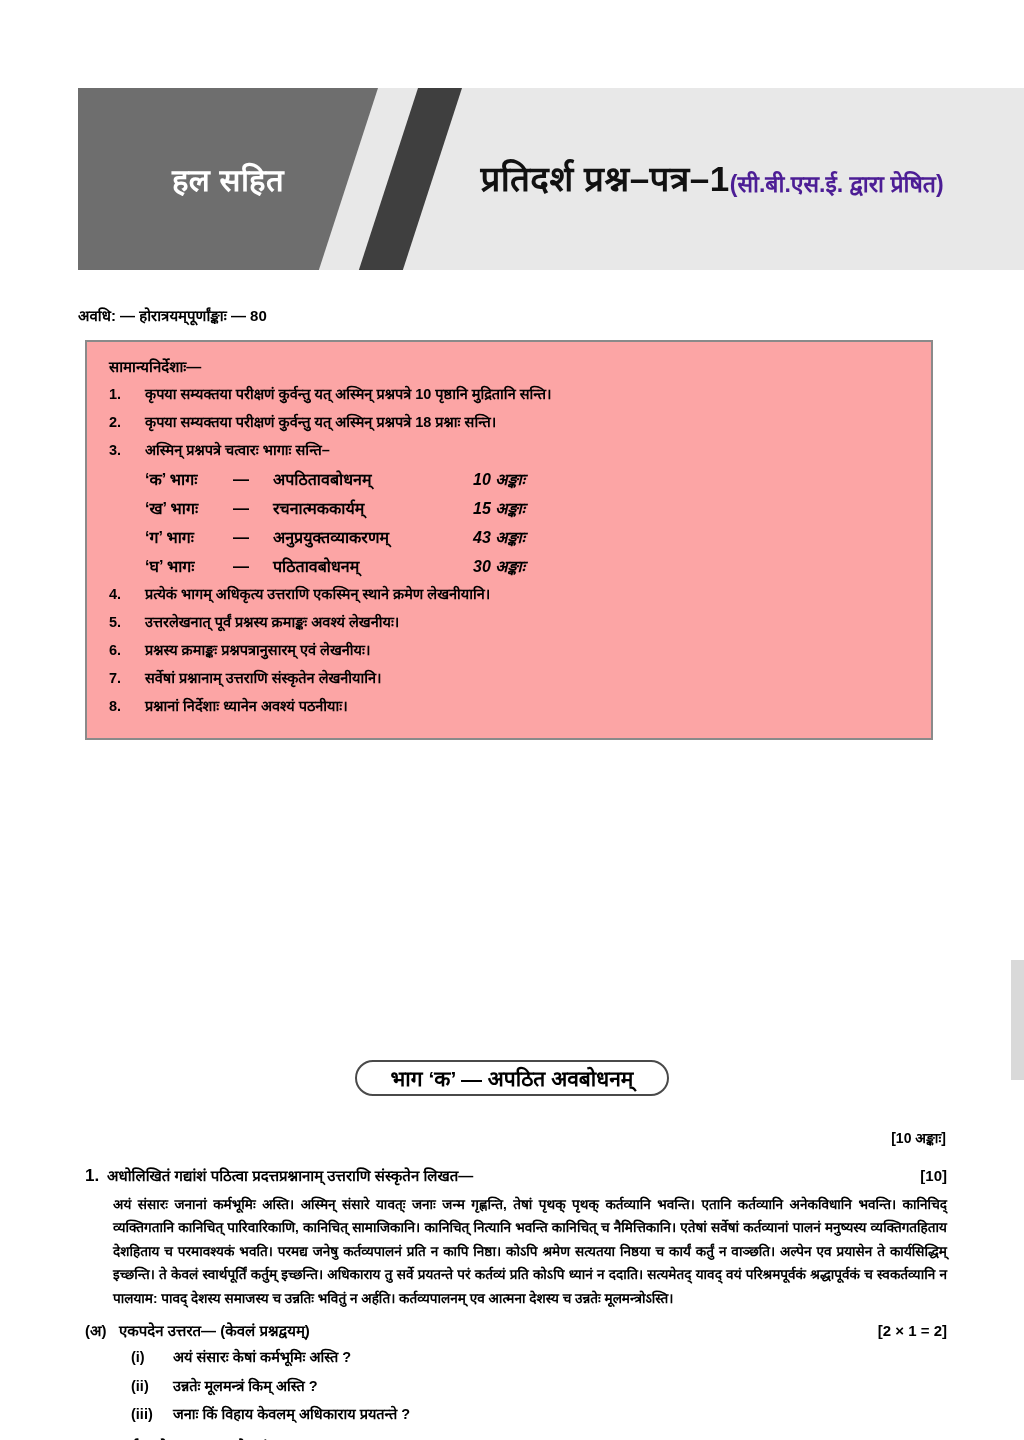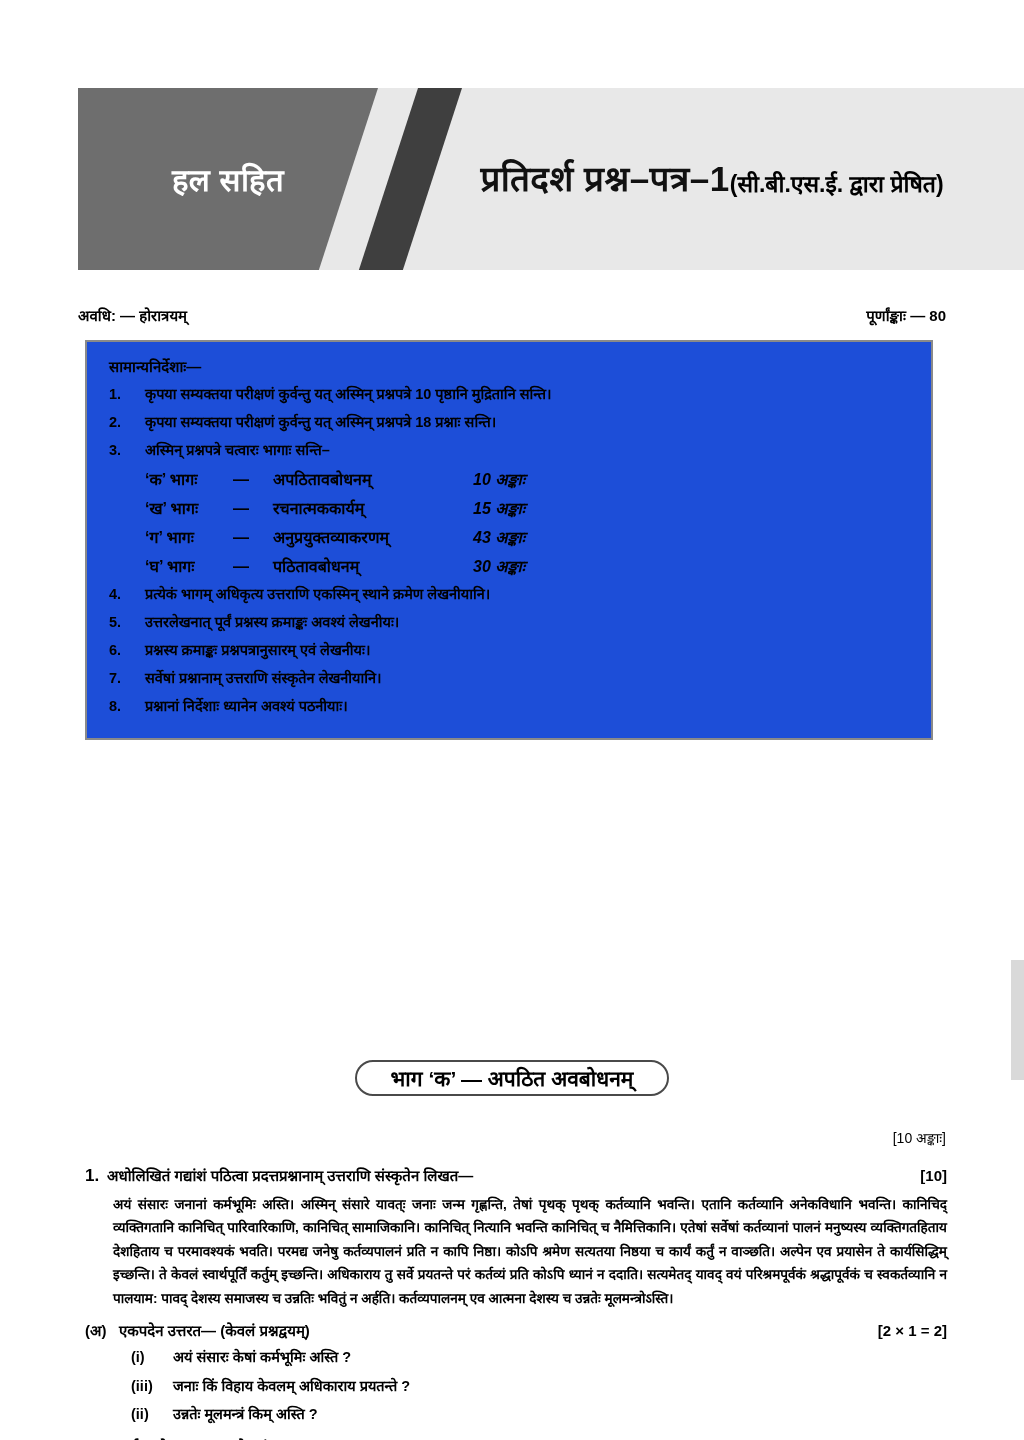"(सी.बी.एस.ई. द्वारा प्रेषित)" .banner-subtitle { color: #000000 -> #4c1d95 }
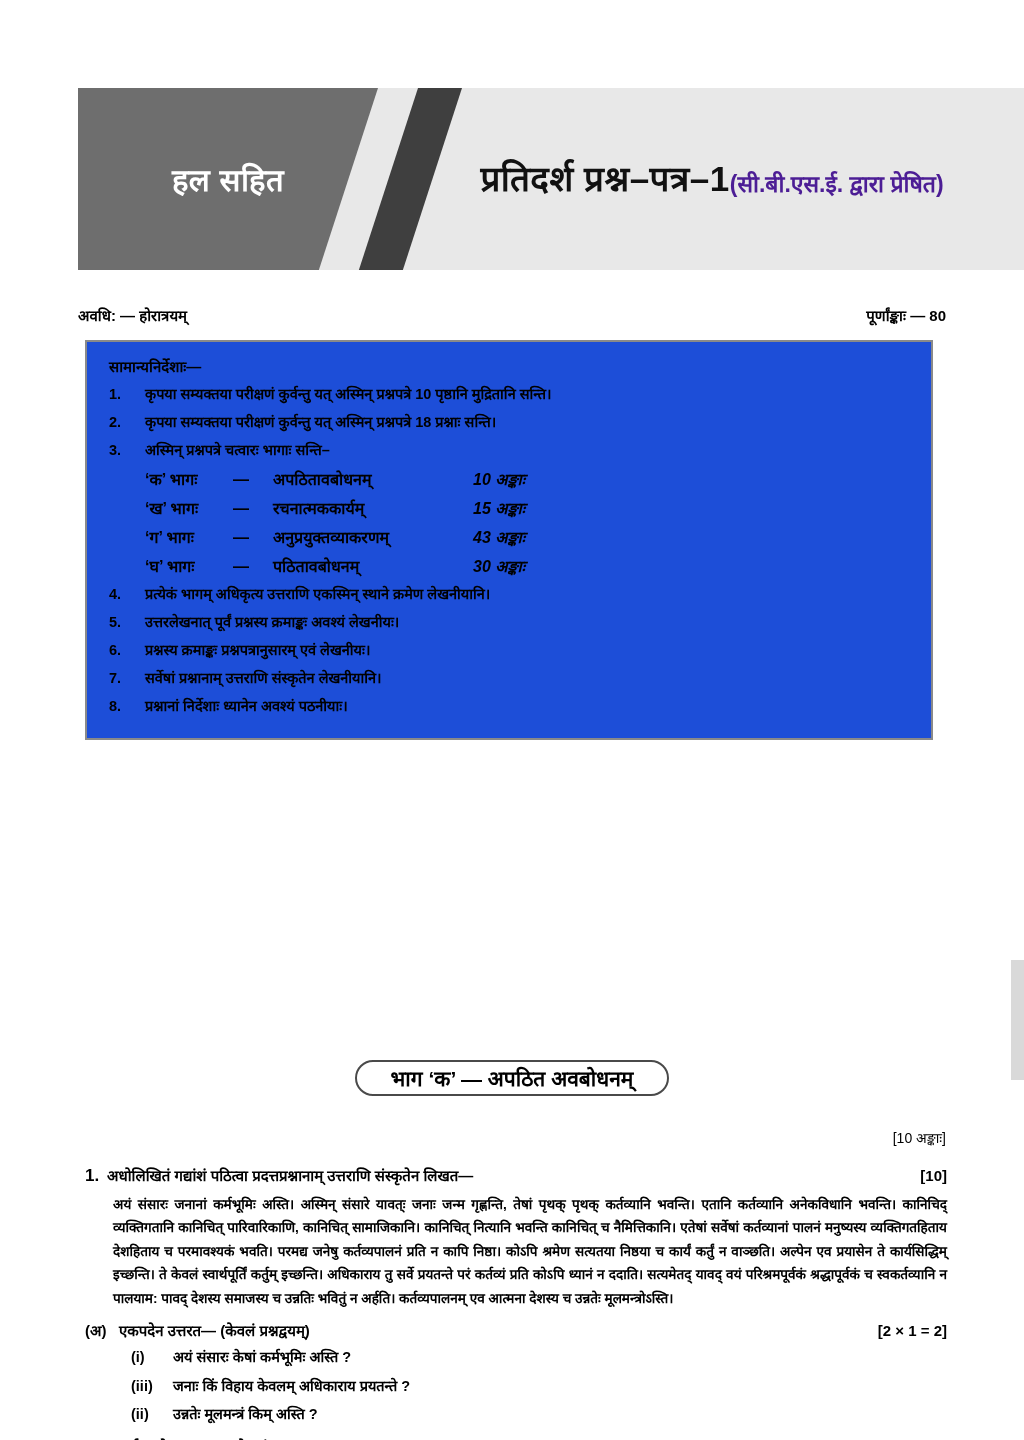"अवधि: — होरात्रयम्" .meta-row { gap: 44px -> none; justify-content: space-between -> flex-start }
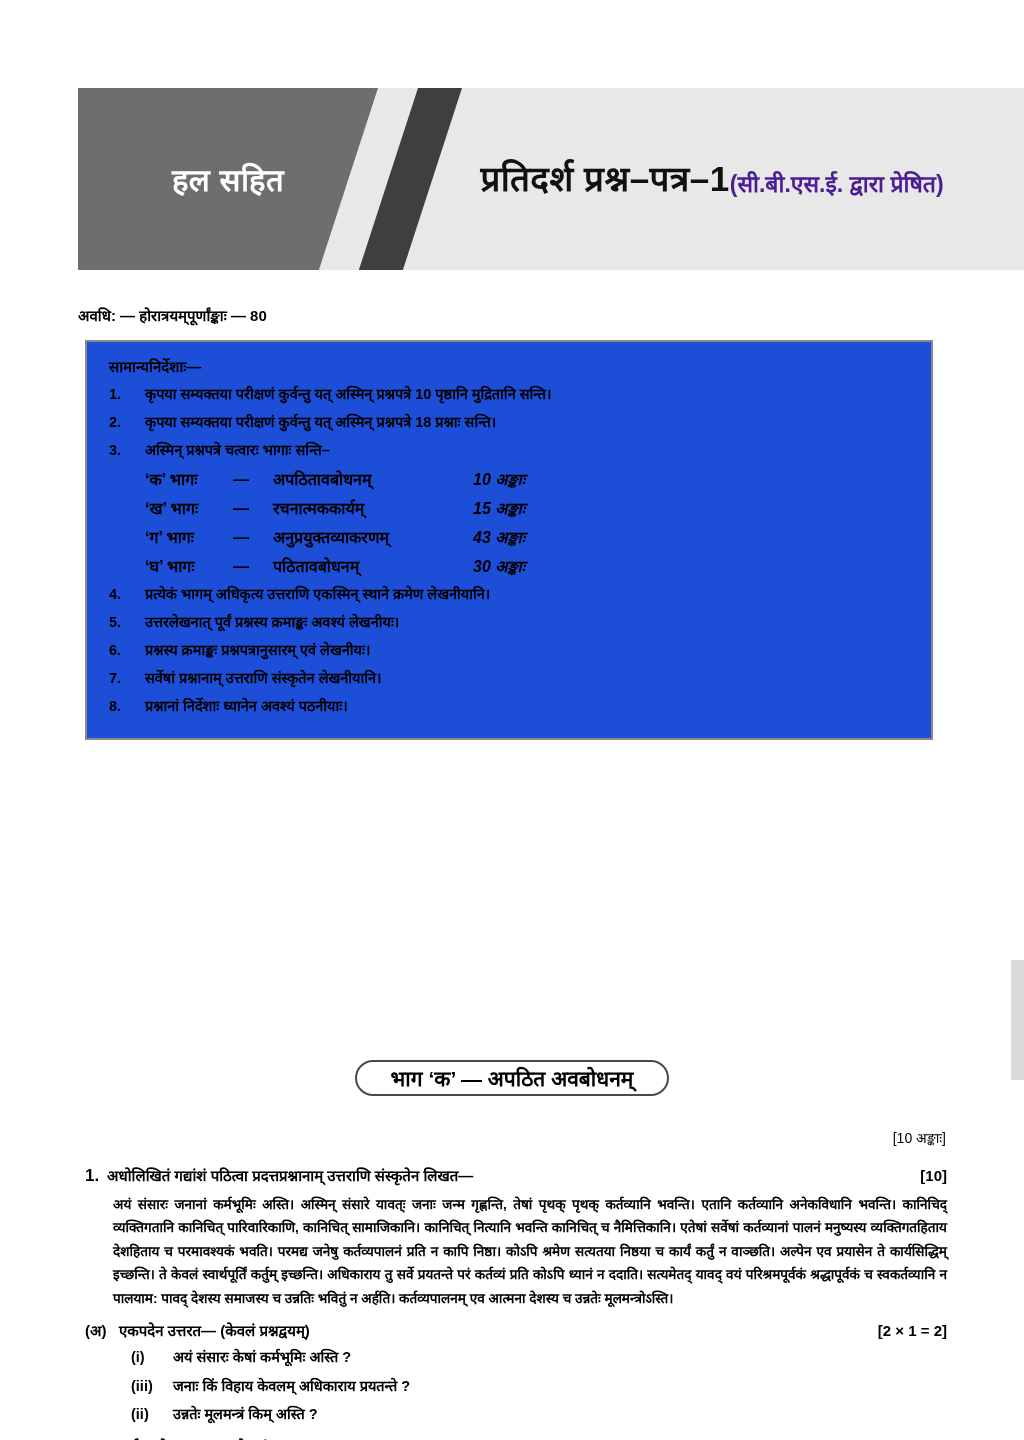"सामान्यनिर्देशाः—" .instr-box { background: #1d4ed8 -> #fca5a5 }
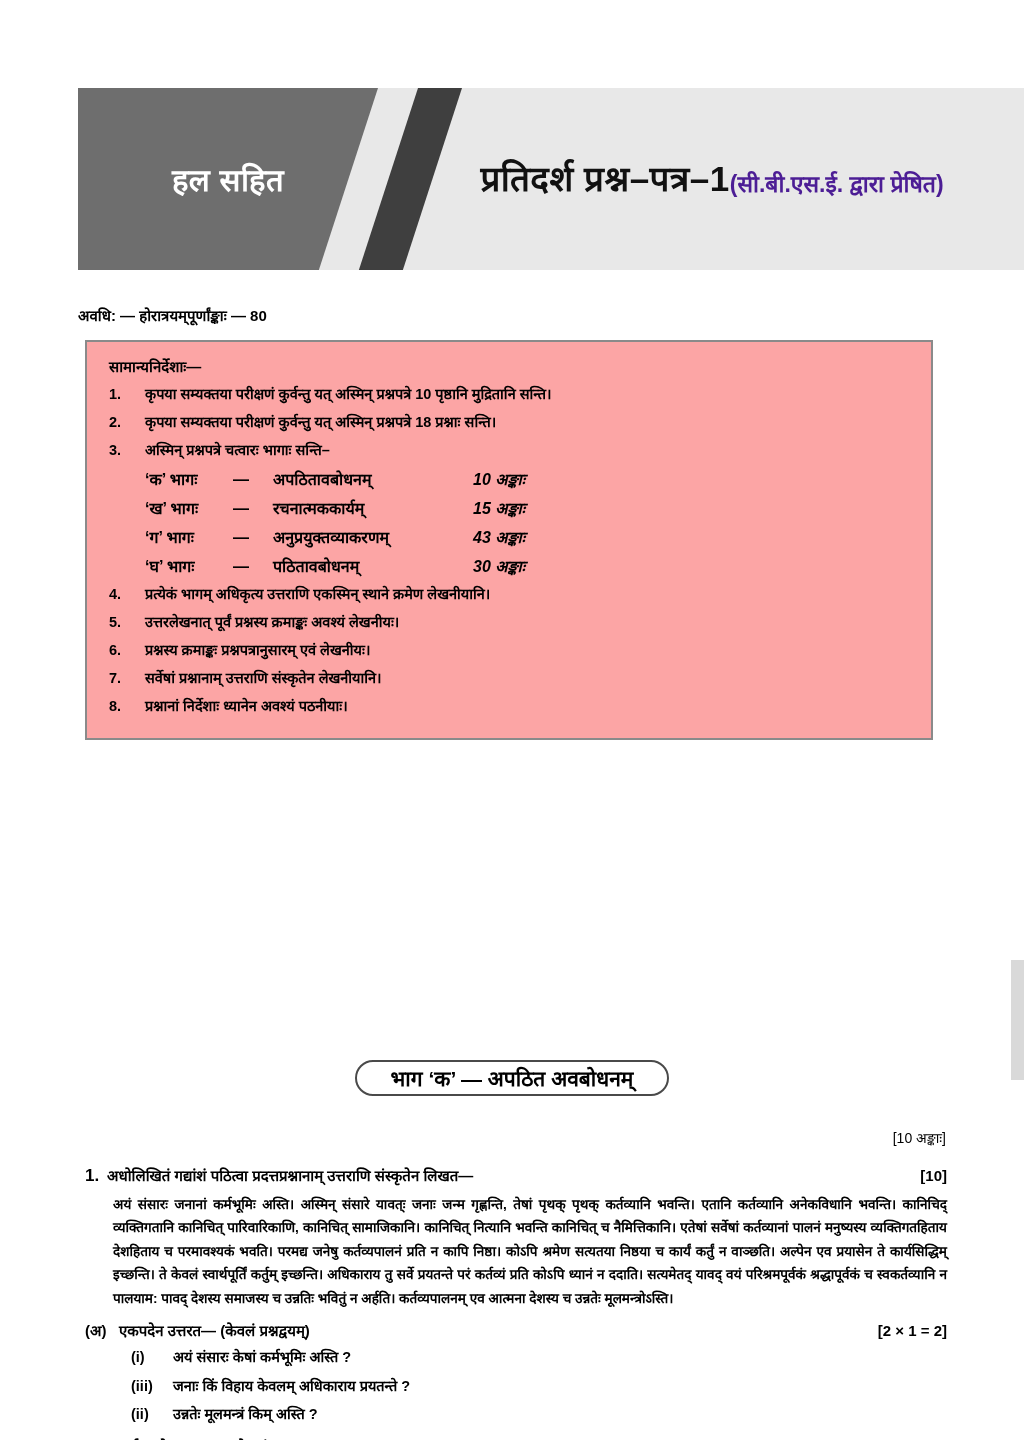"[10 अङ्काः]" .marks-right { font-weight: normal -> bold }
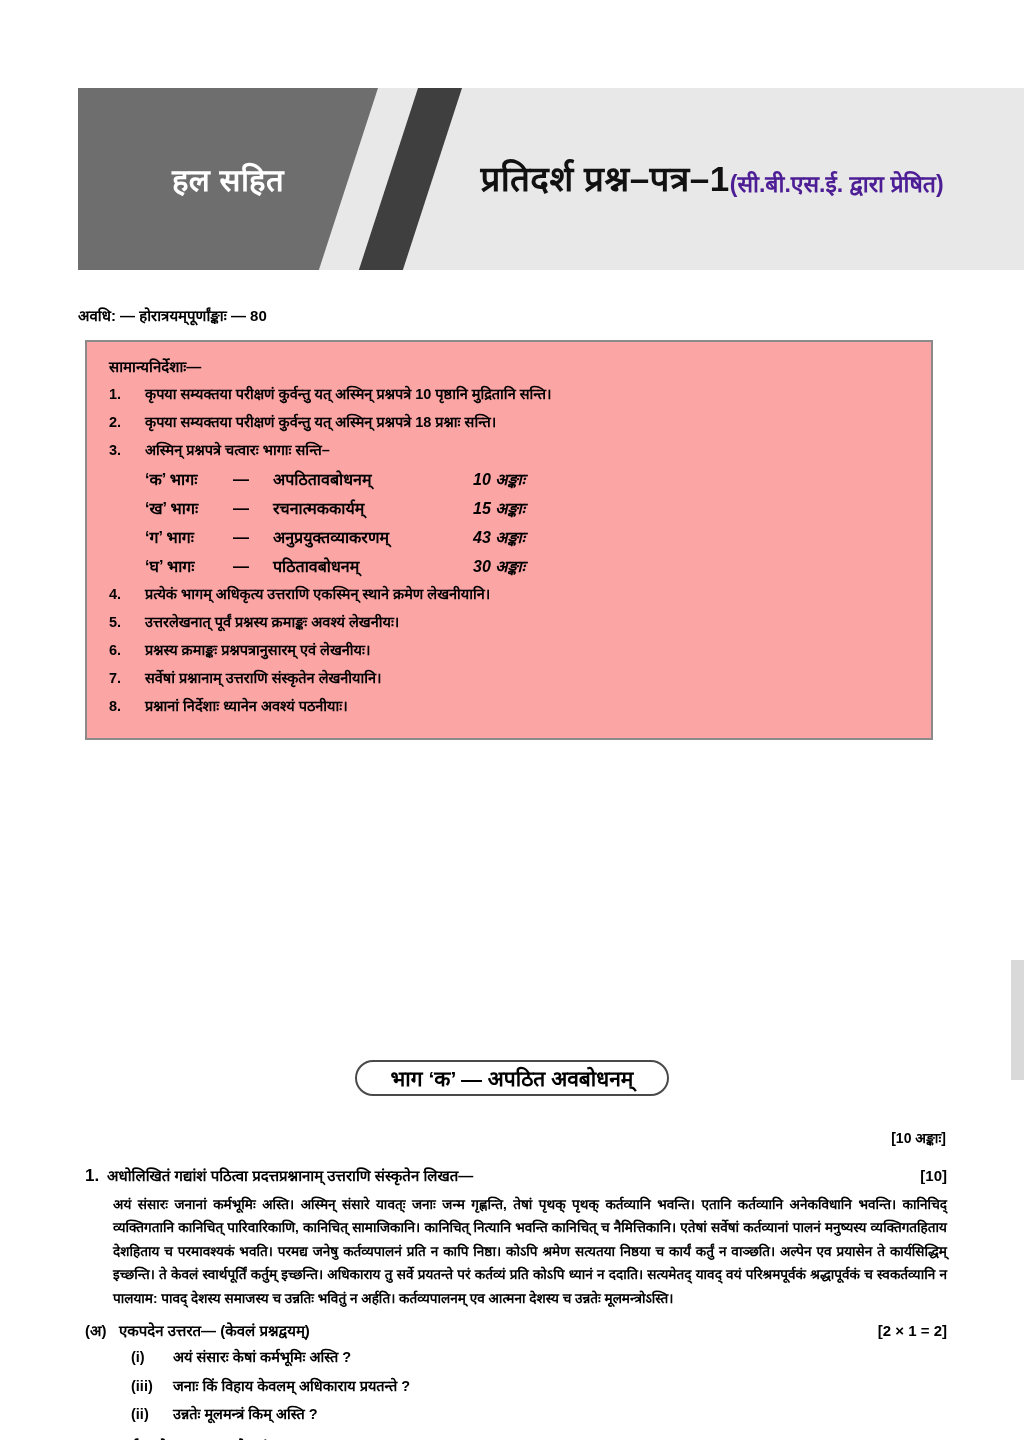"(iii)" div.item-row { order: before "(ii)" -> after "(ii)" }
